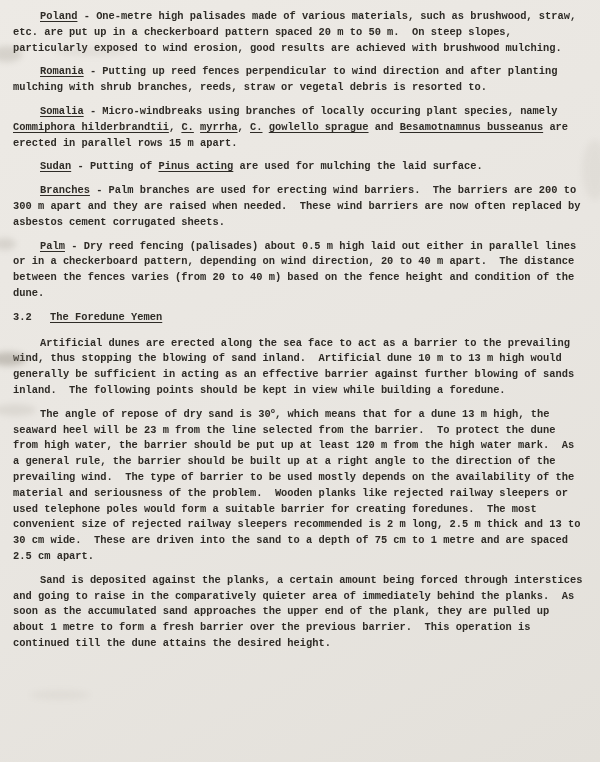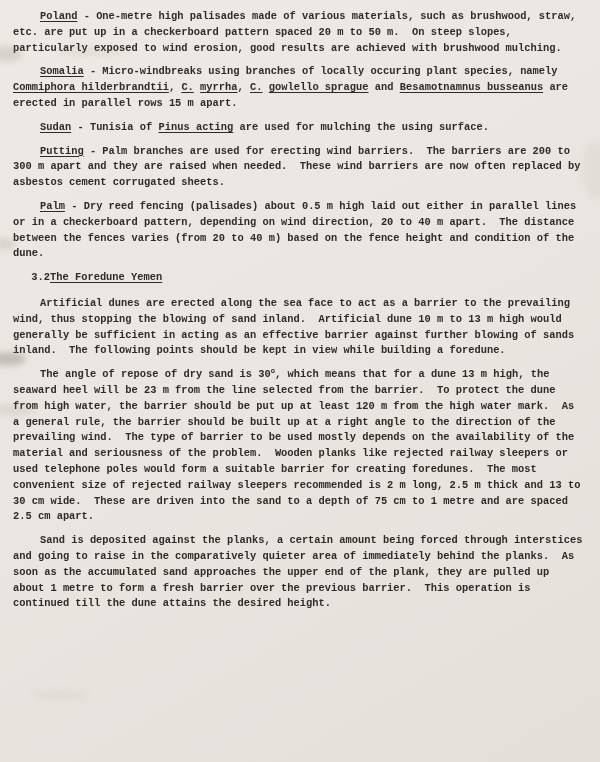"Romania - Putting up reed" p.para { html: none -> <p><span>Romania</span><span> - Putting up reed fences perpendicular to wind direction and after planting mulching with shrub branches, reeds, straw or vegetal debris is resorted to.</span></p> }
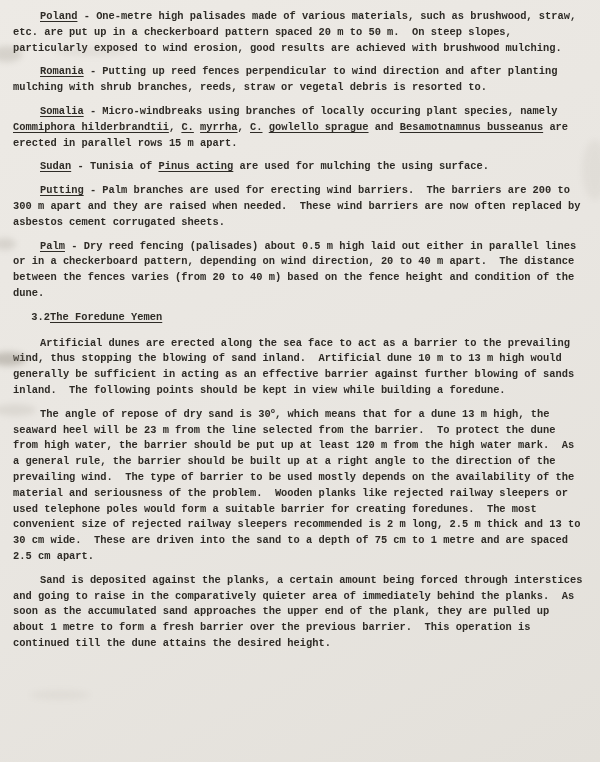"- Tunisia of" span { text: Tunisia -> Putting }
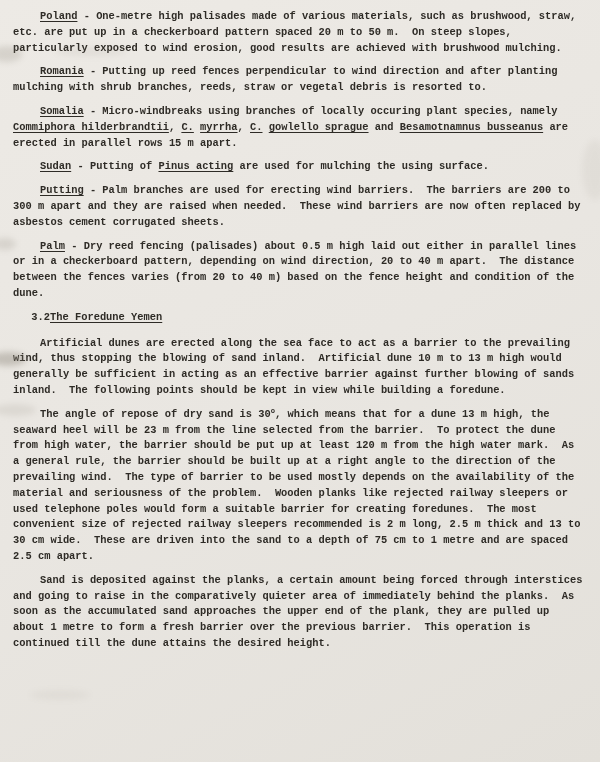"are used for mulching the" span { text: using -> laid }
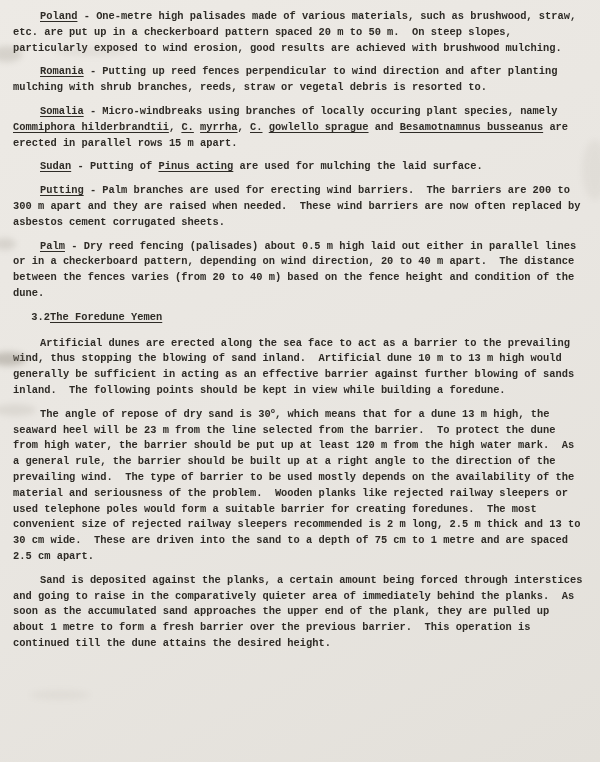"Putting" span.underline { text: Putting -> Branches }
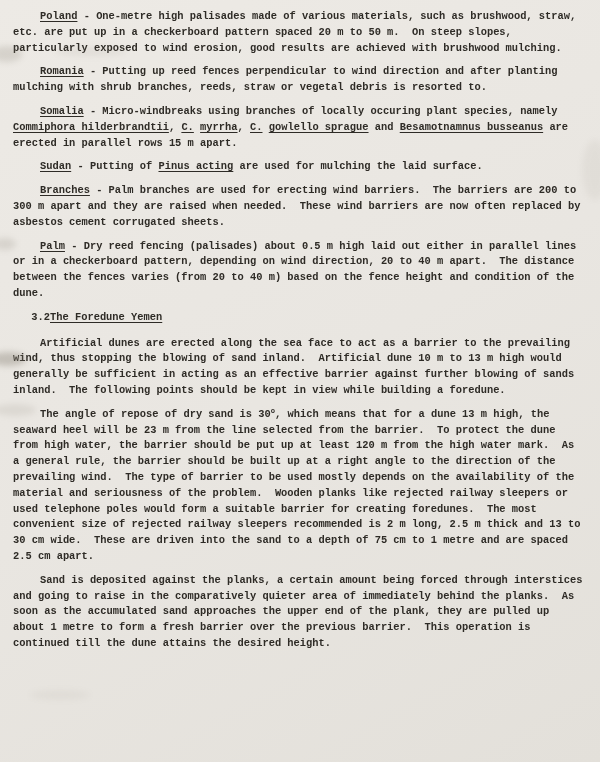"3.2" .hnum { text-align: right -> none }
